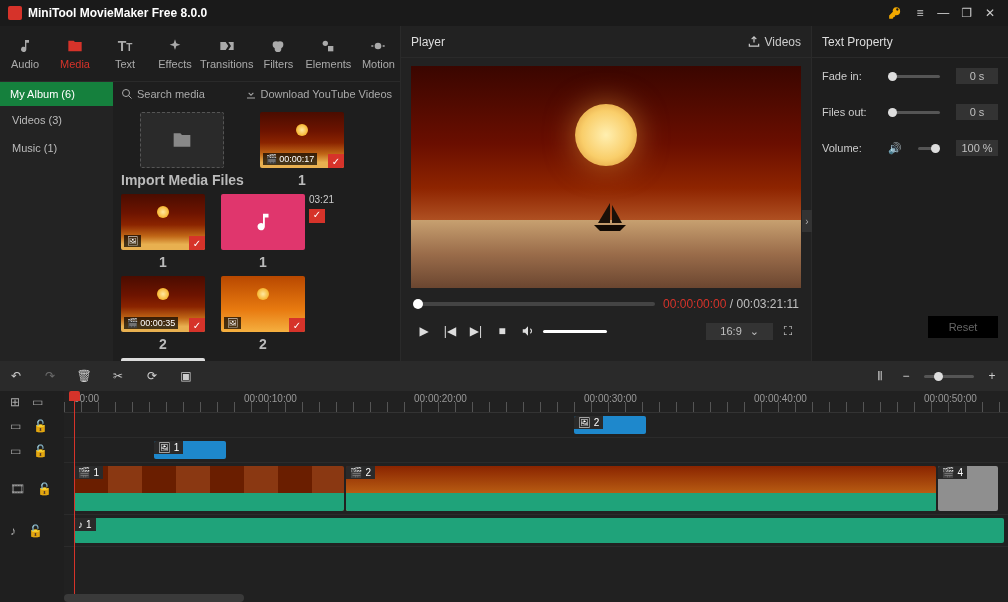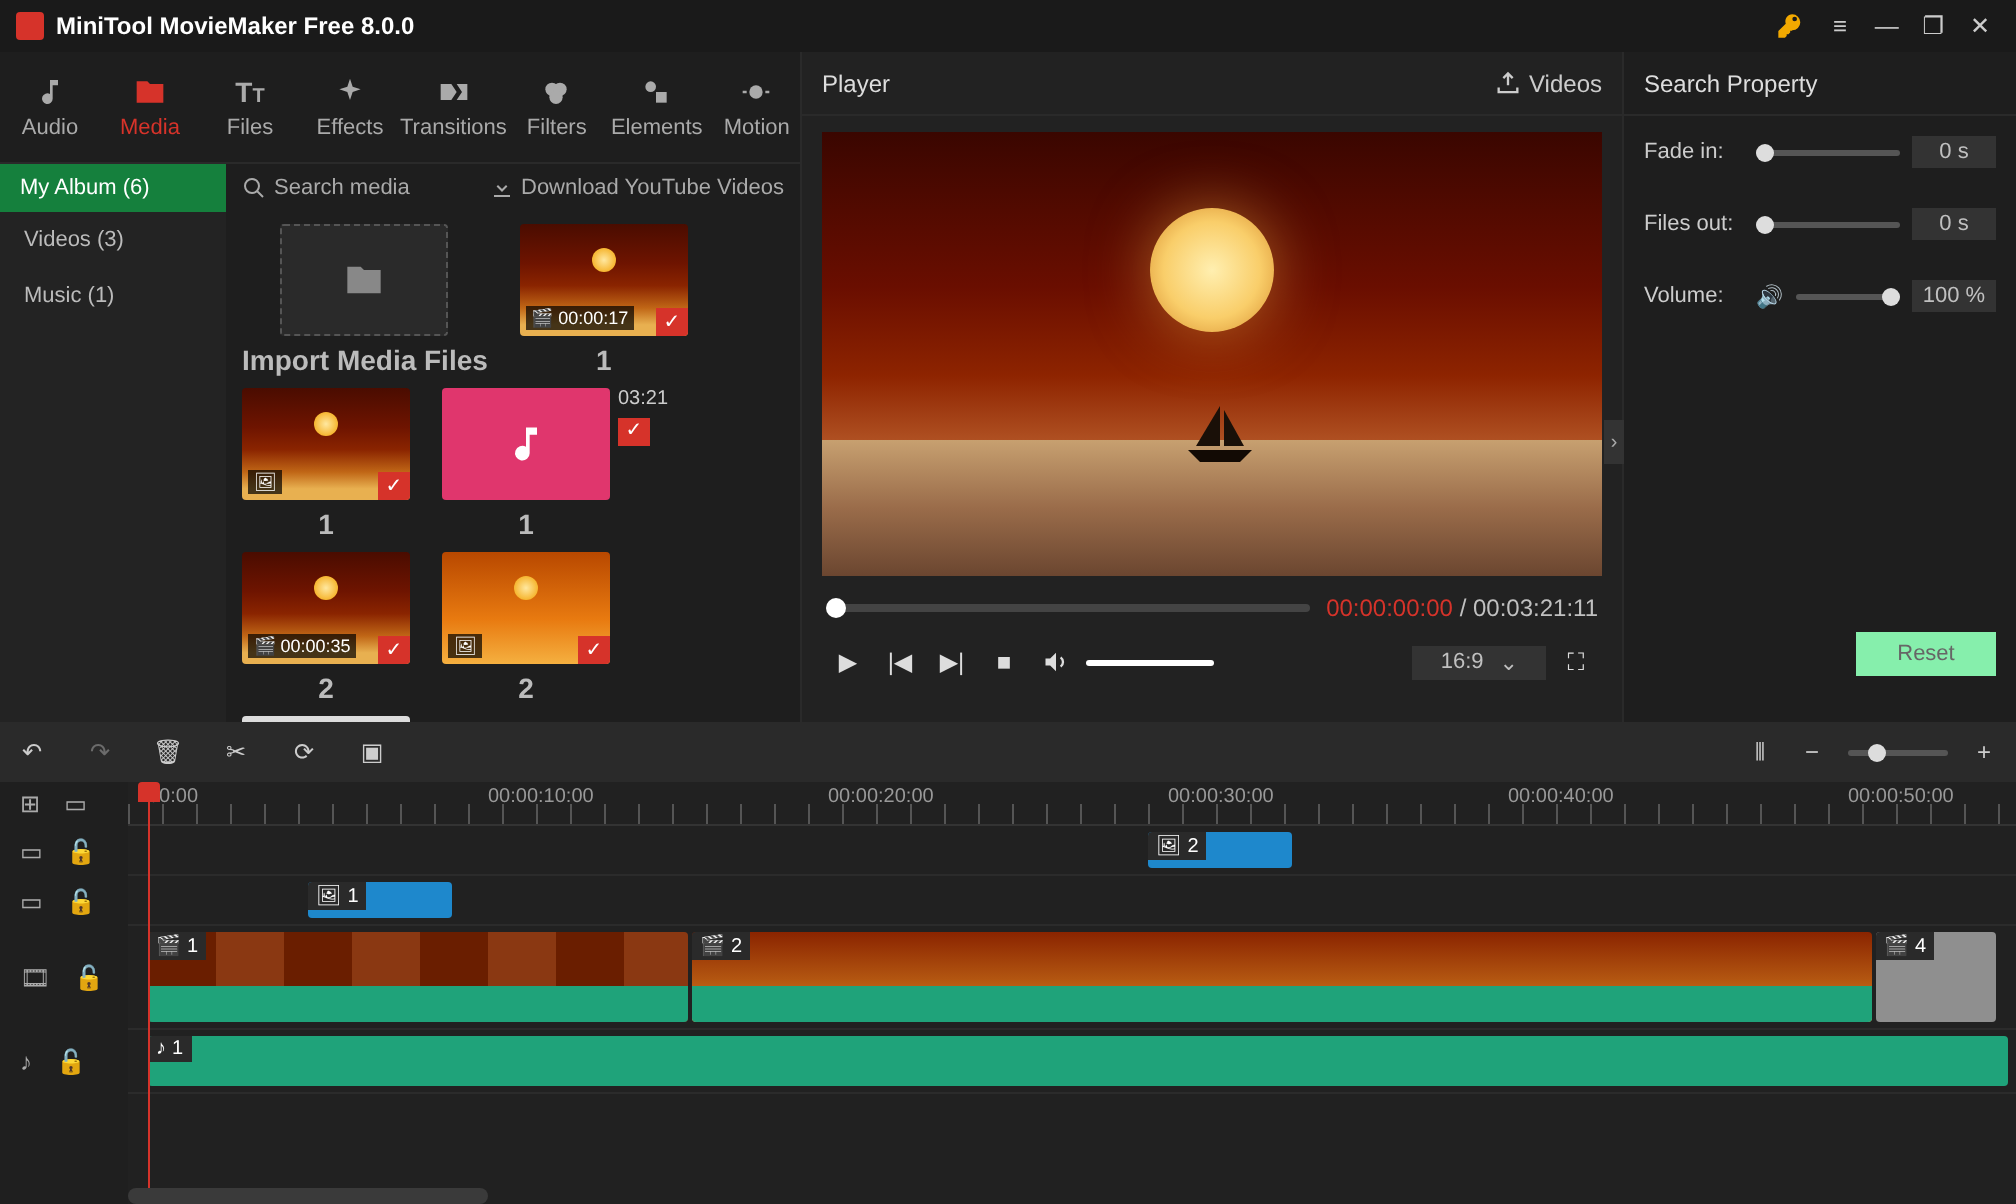"Search Property" div.rpanel-header { text: Search -> Text }
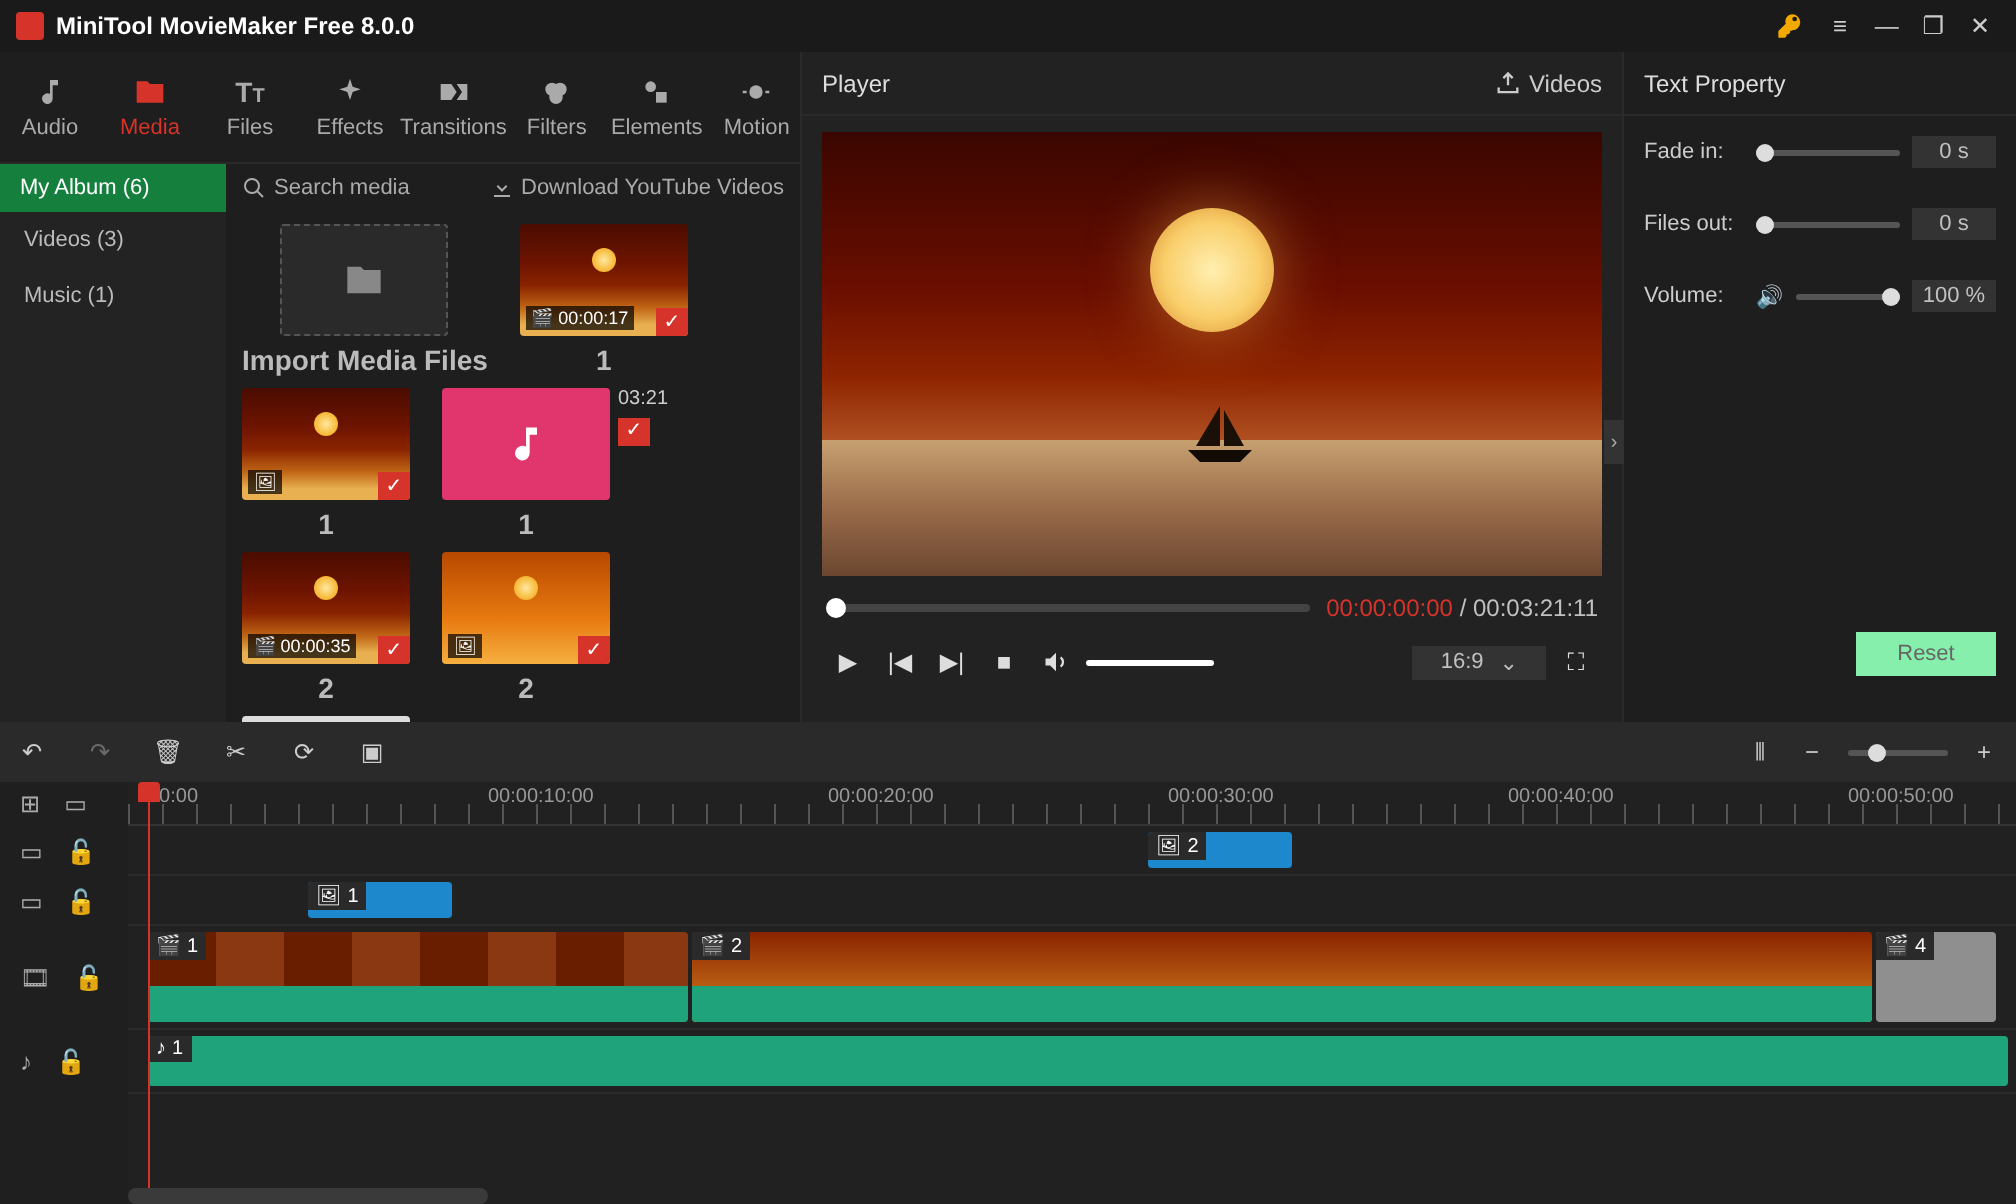"Files" span { text: Files -> Text }
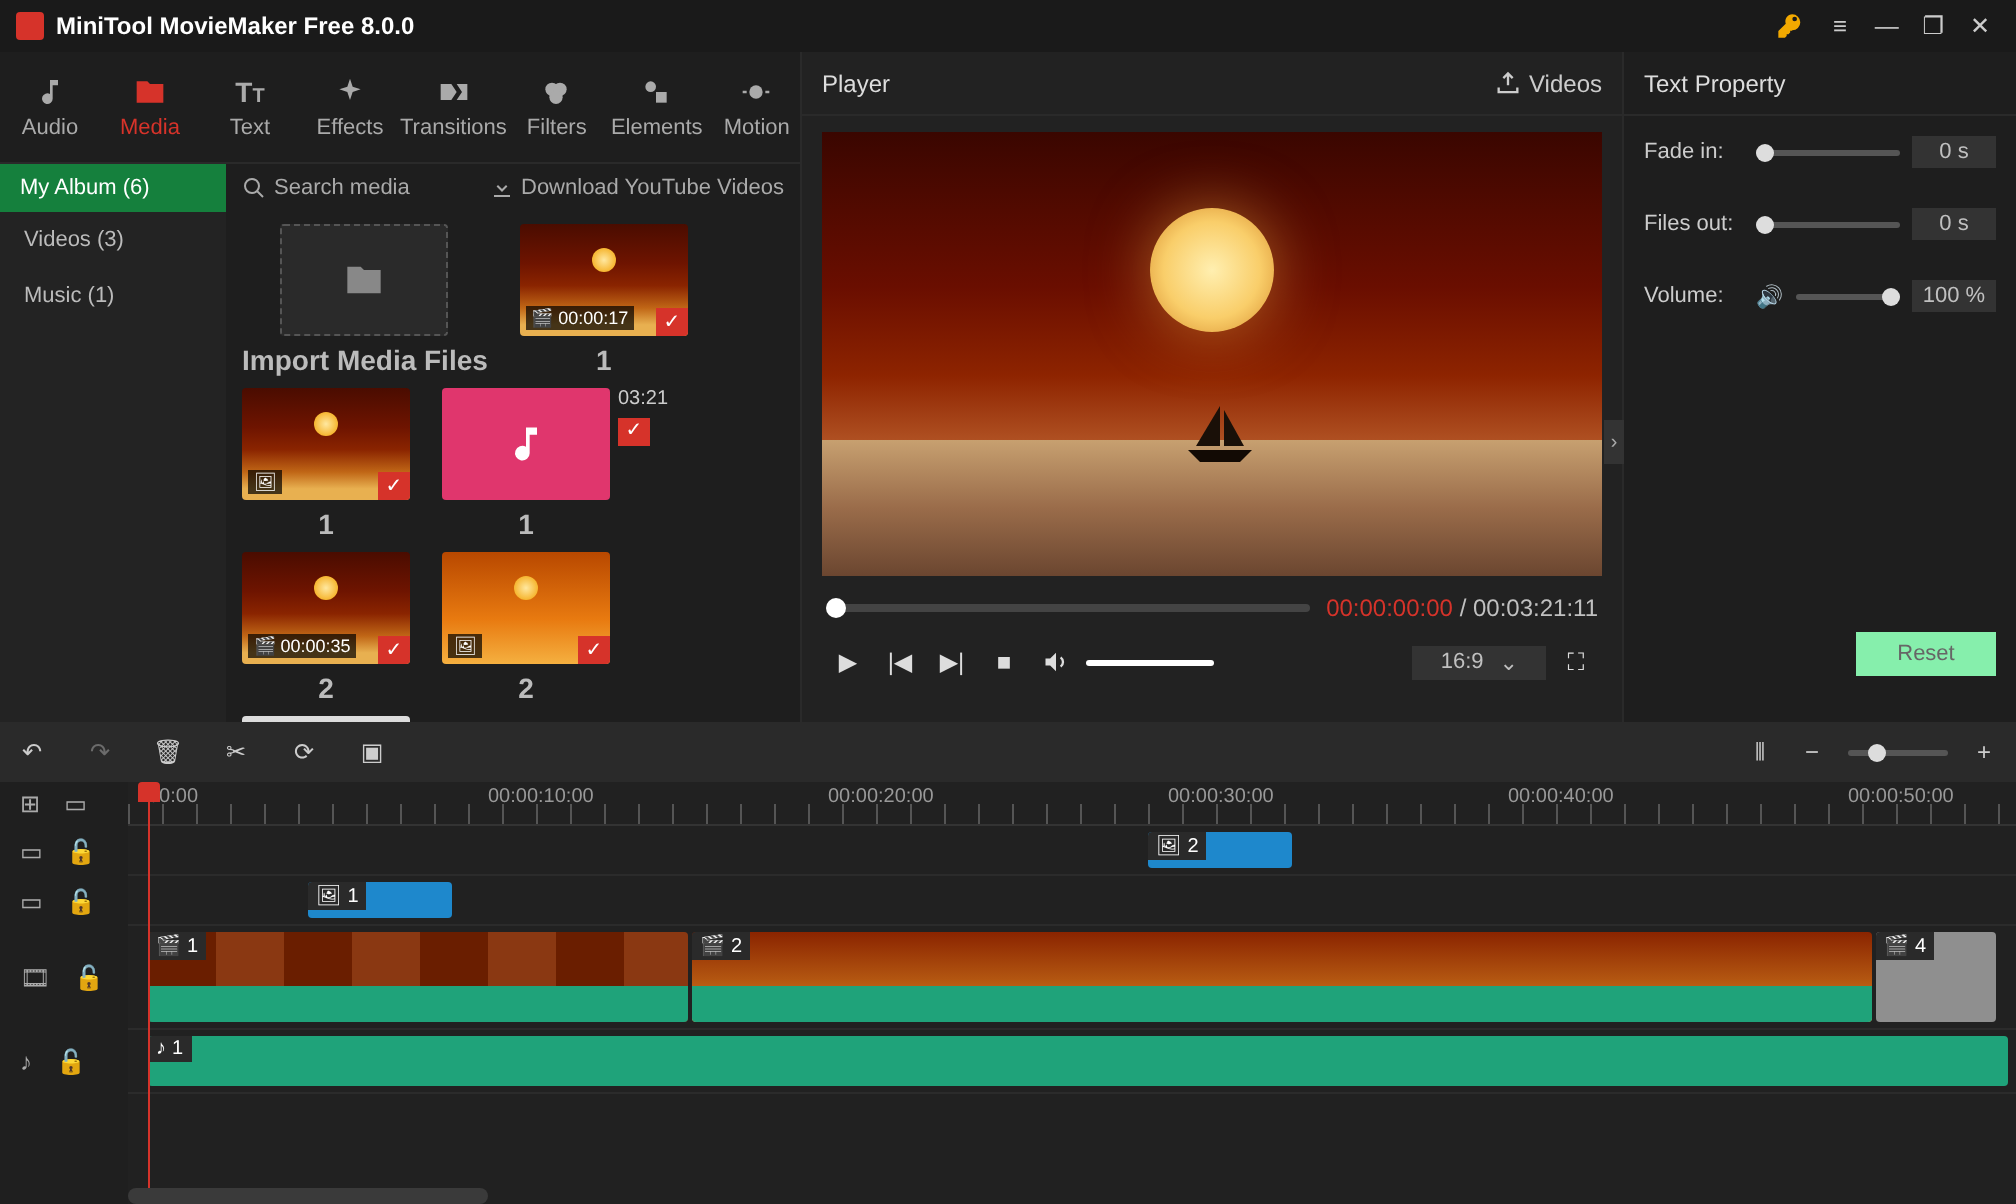"Fade in:" .prop-row { gap: 6px -> 16px }
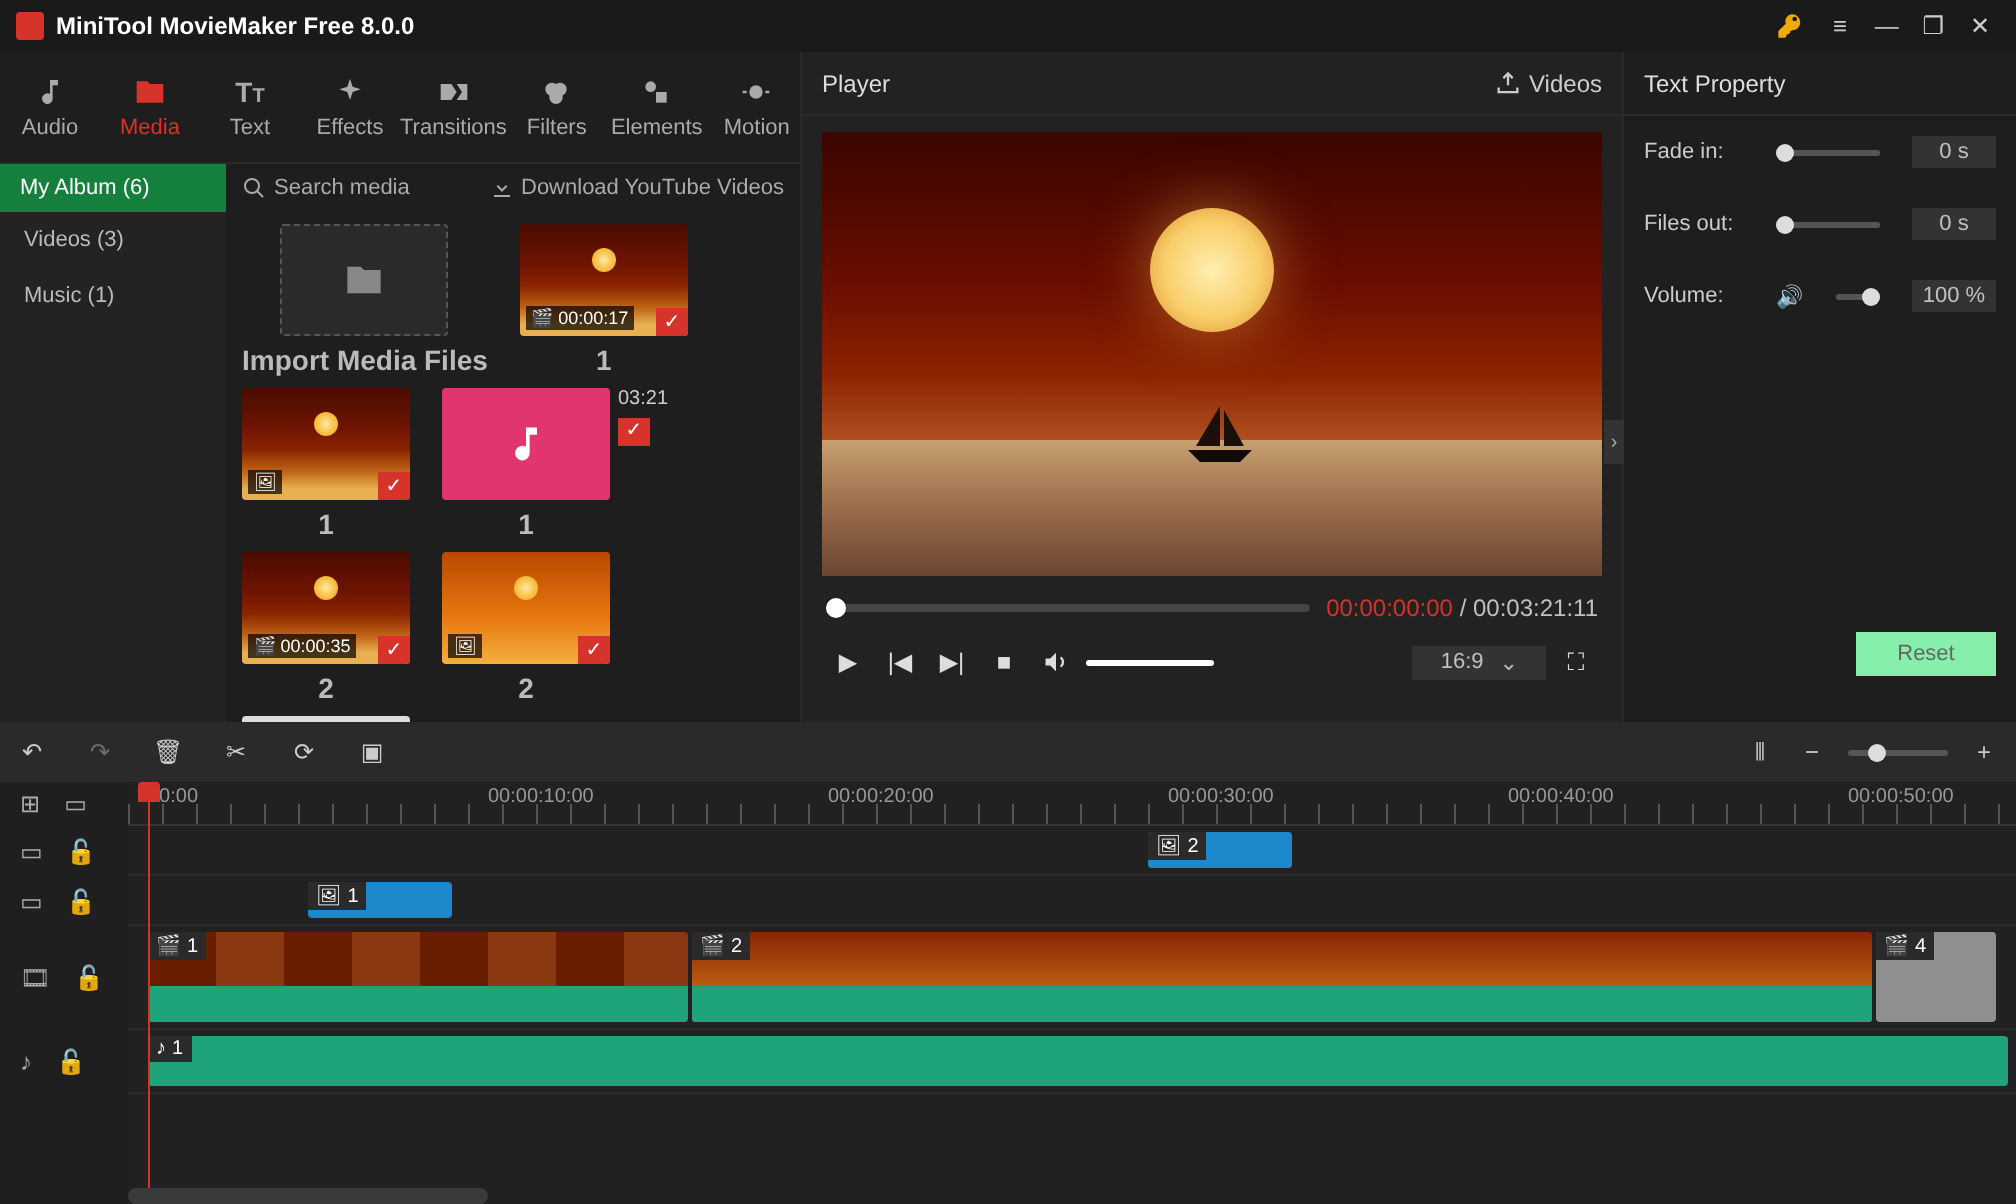"Reset" .reset-btn { background: #86efac -> #000000 }
